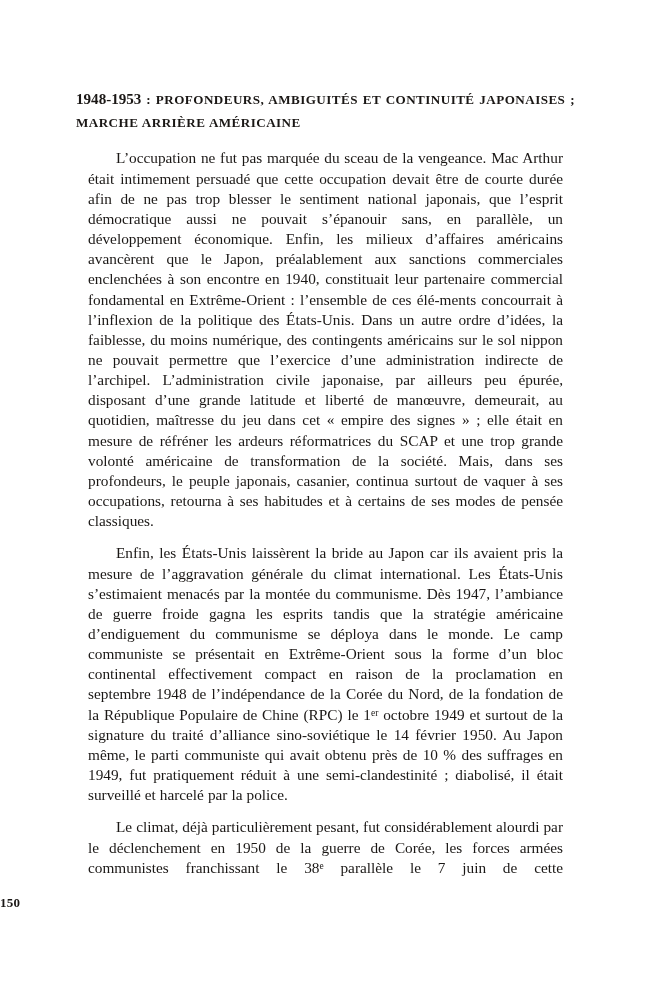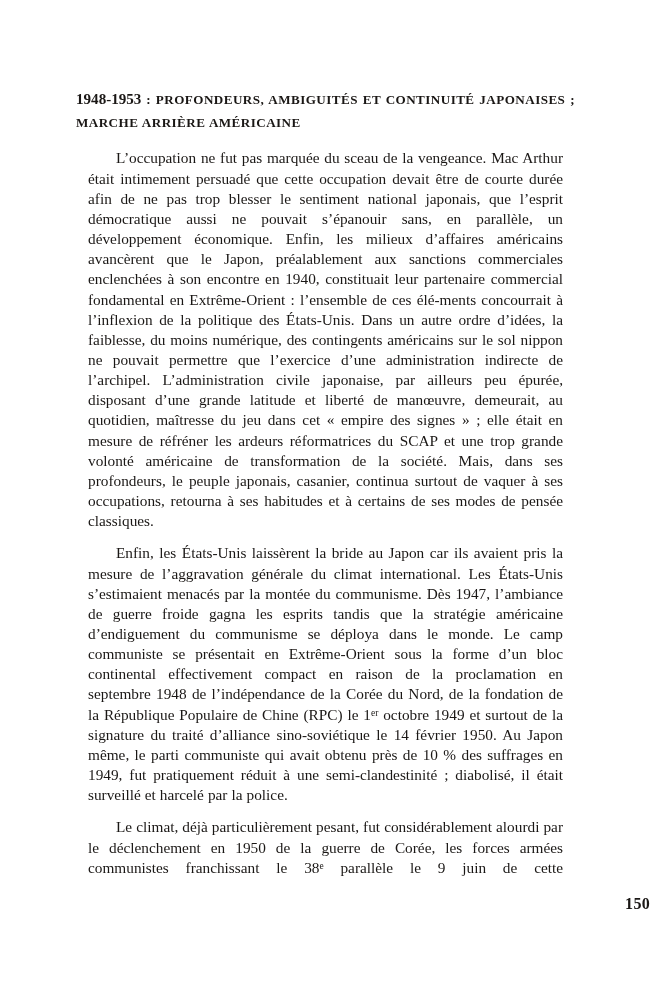"parallèle le 9 juin de" span { text: 9 -> 7 }
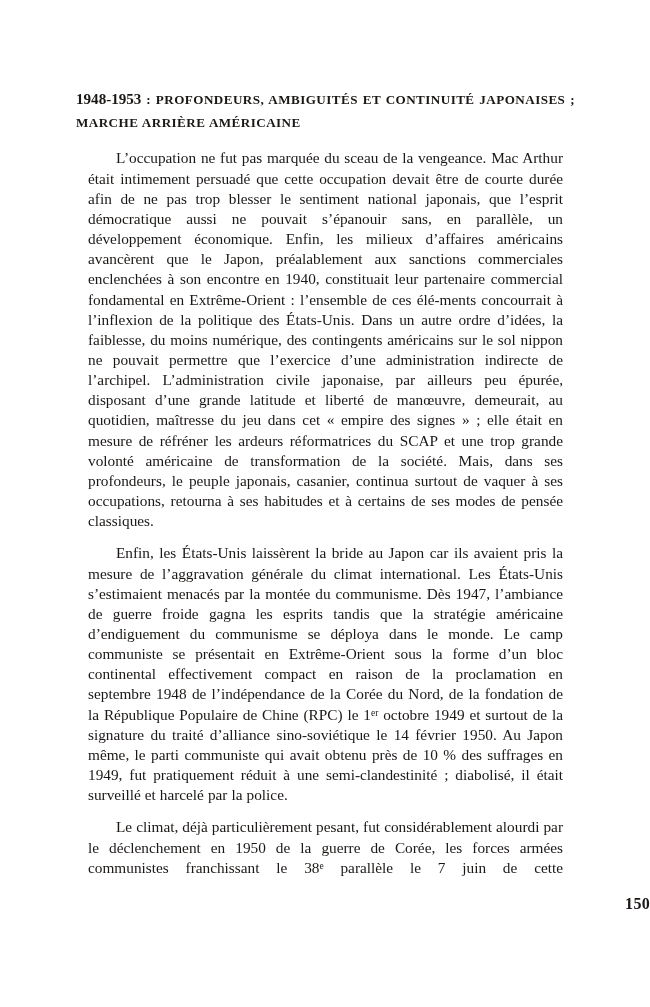"150" .folio { font-size: 16px -> 13px; text-align: right -> left }
